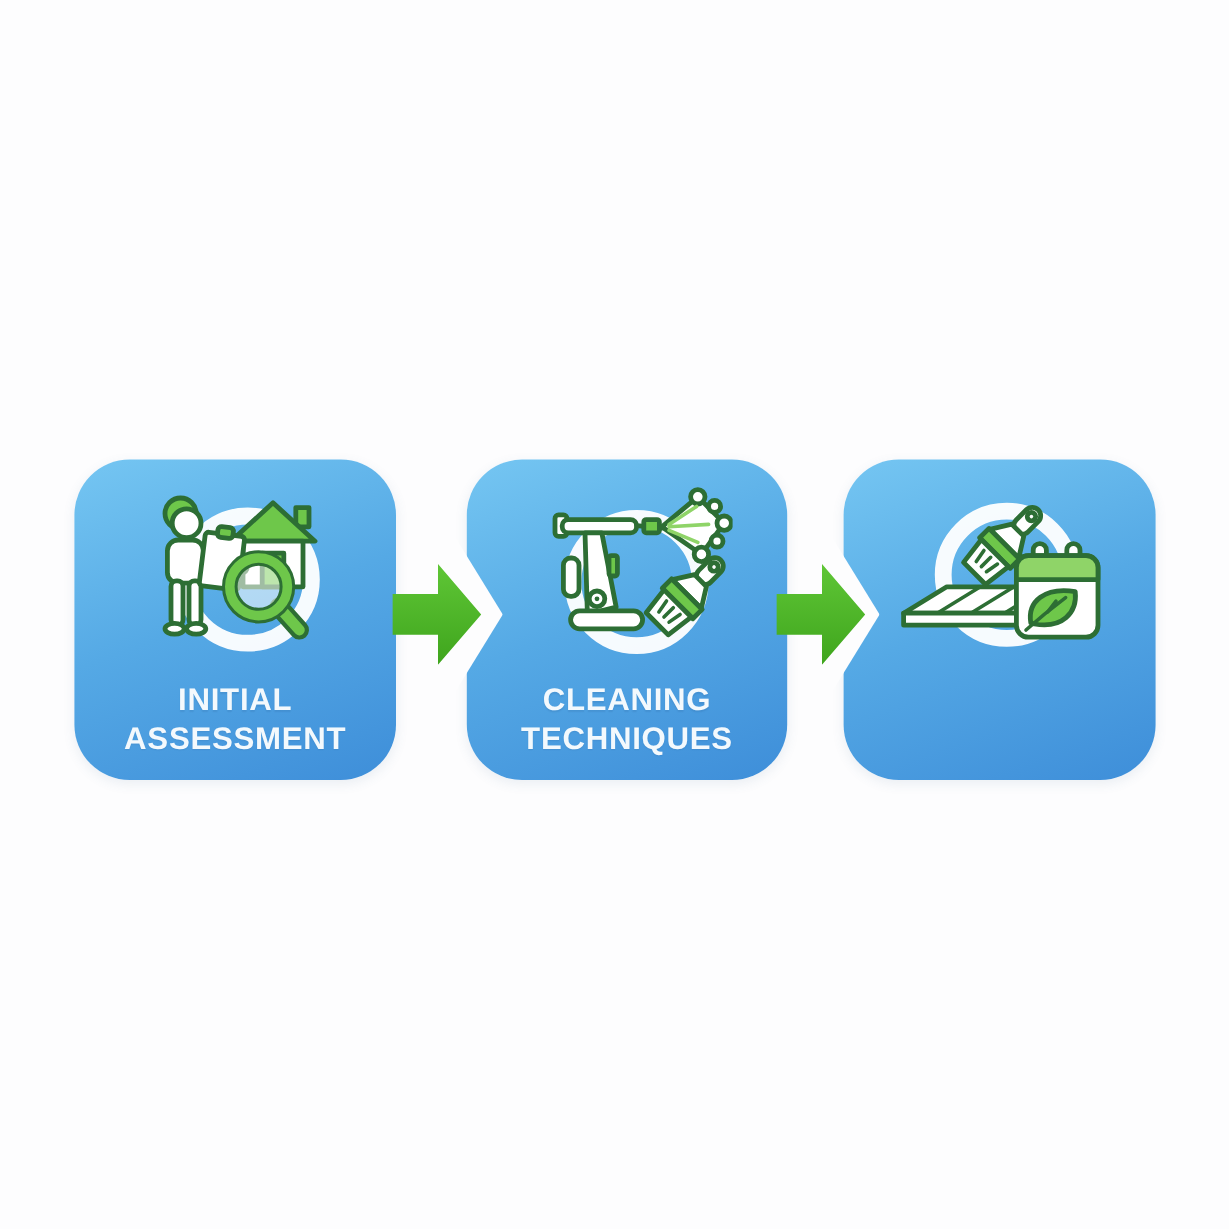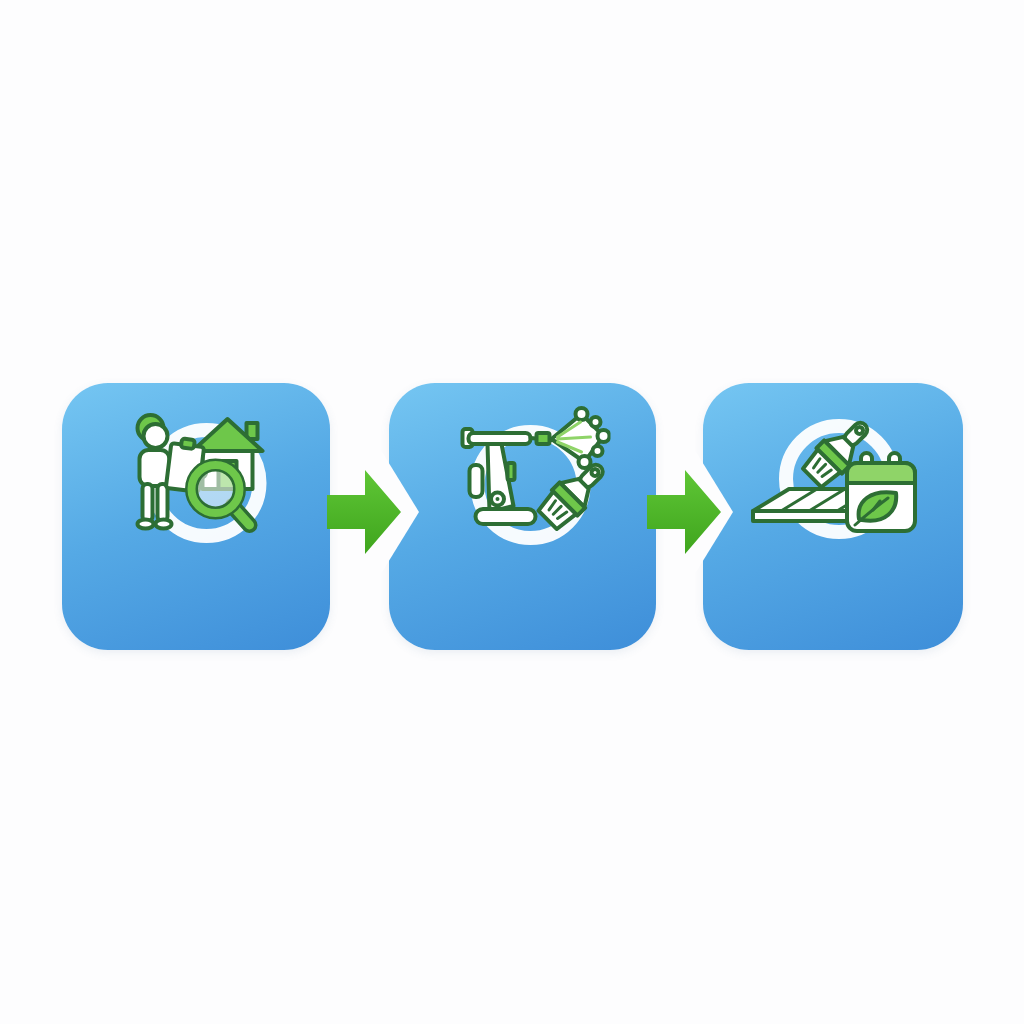"INITIAL" div.card-label { html: none -> <div>INITIAL ASSESSMENT</div> }
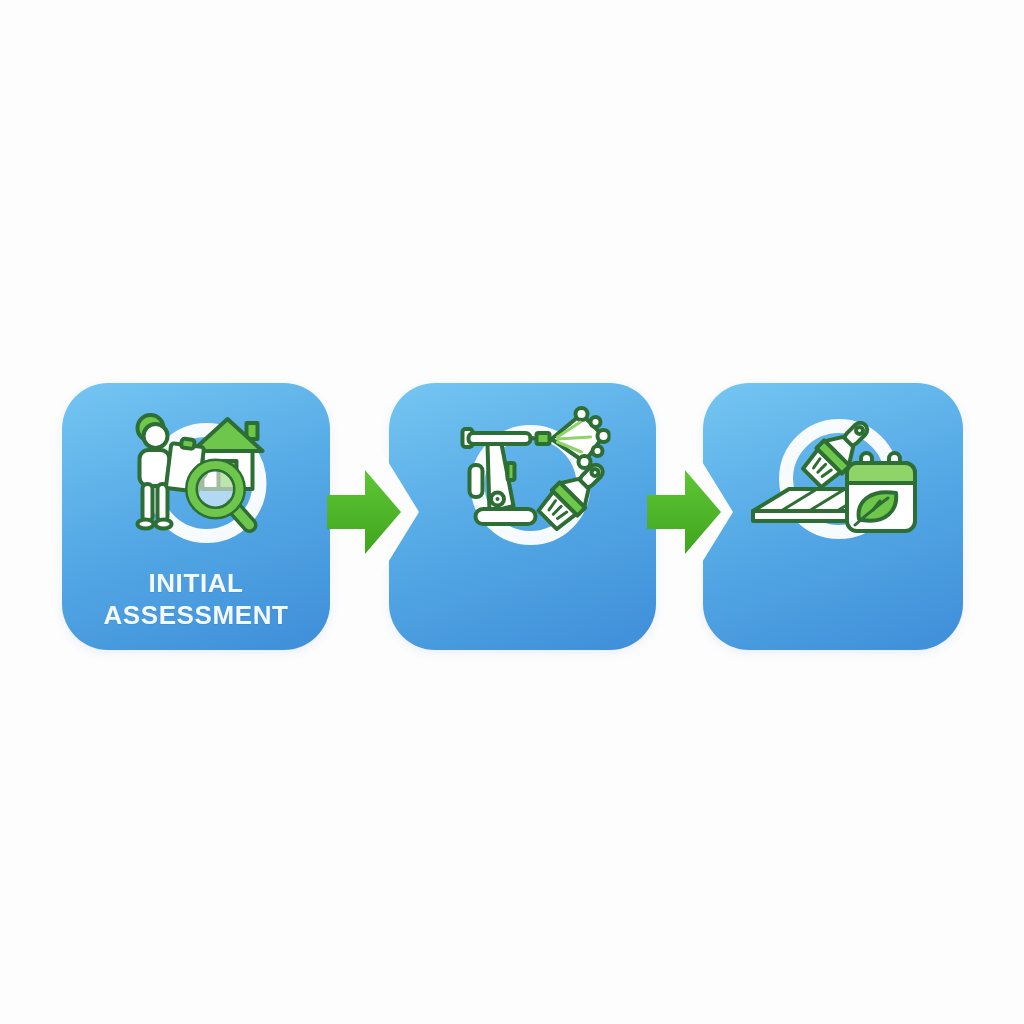"CLEANING" div.card-label { html: none -> <div>CLEANING TECHNIQUES</div> }
